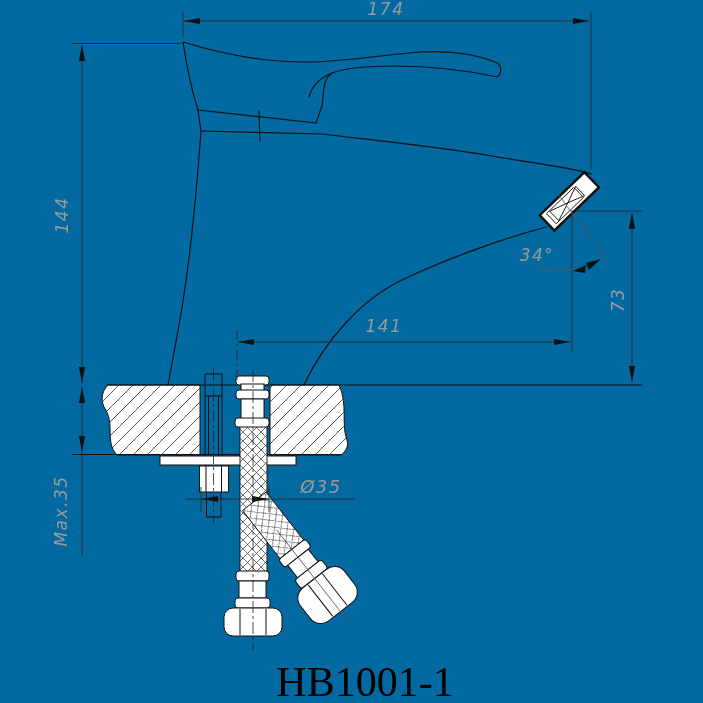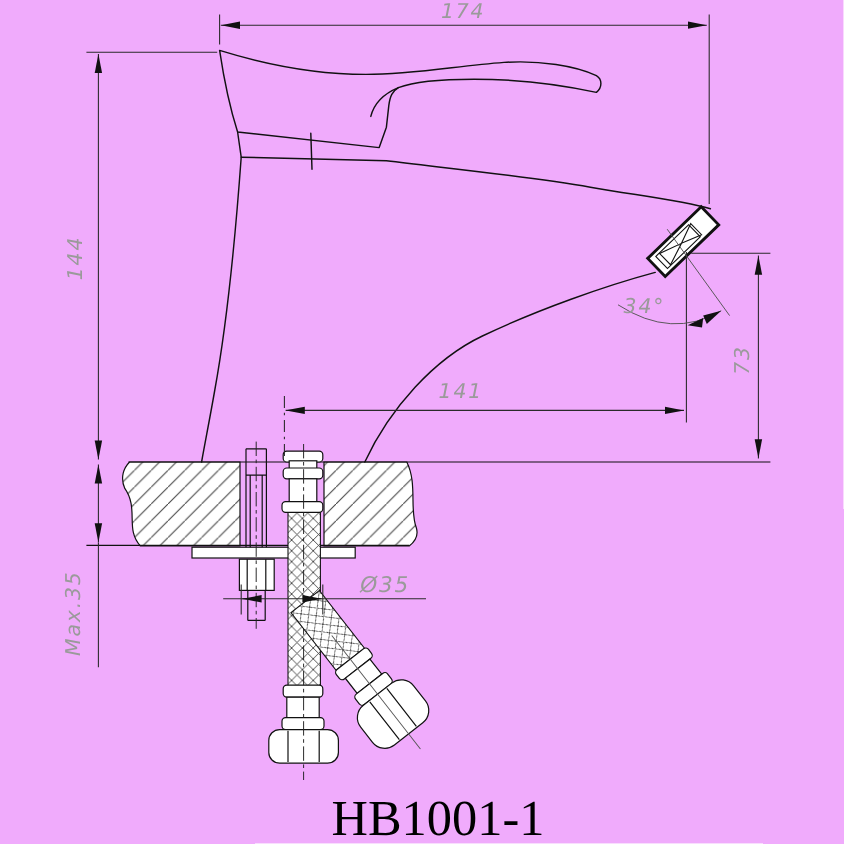"174" .stage { background: #f0abfc -> #0369a1 }
